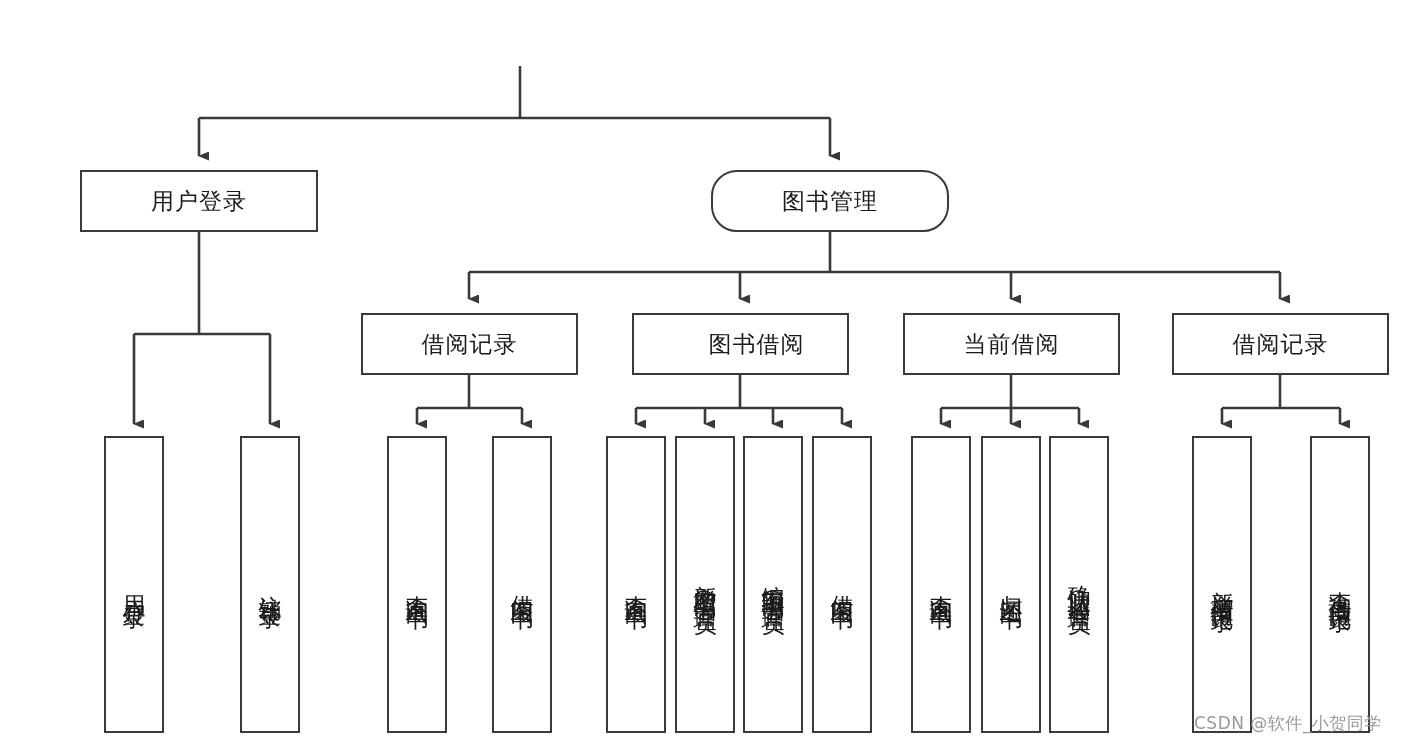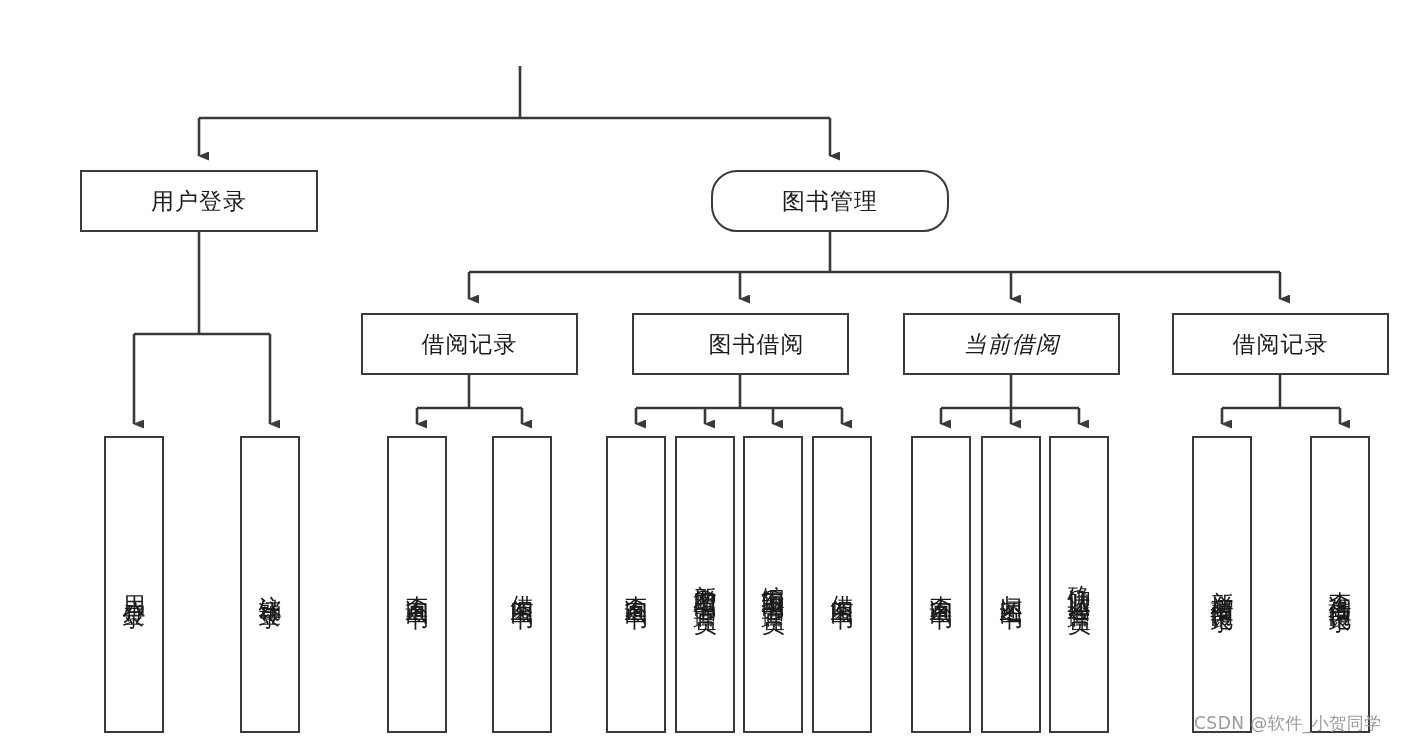"当前借阅" div.node { font-style: italic -> none }
